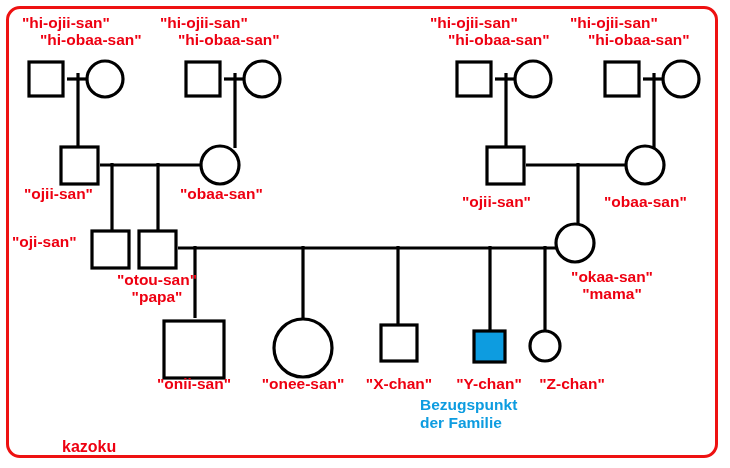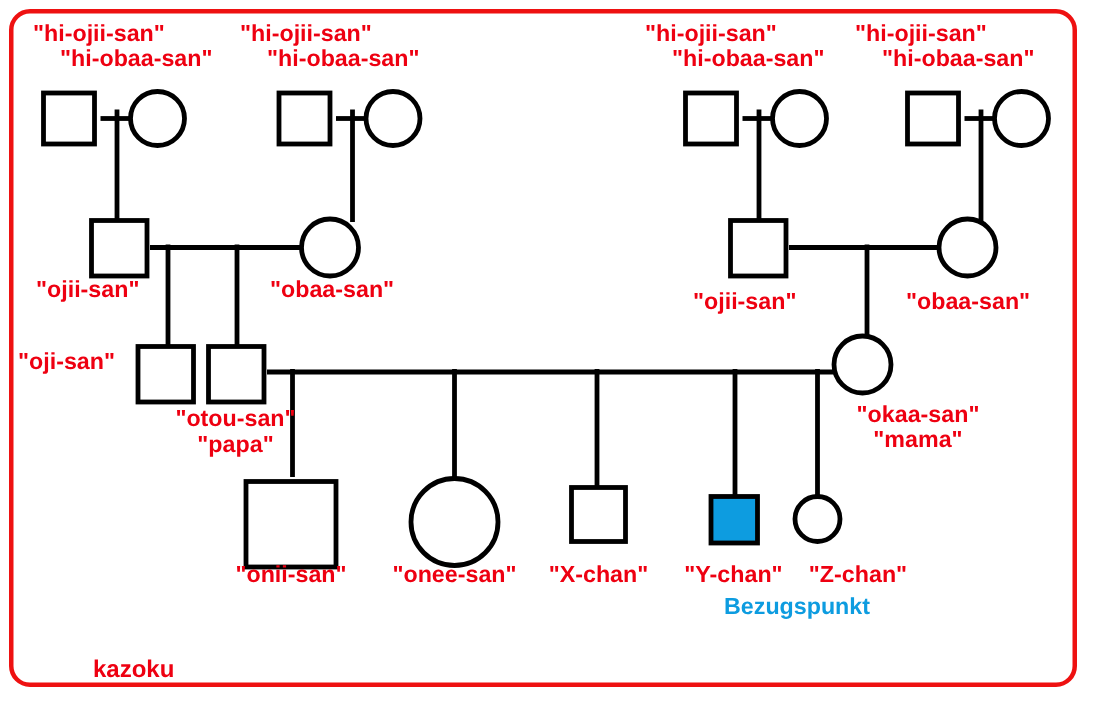"Bezugspunkt" .lbl.note { text-align: right -> left }
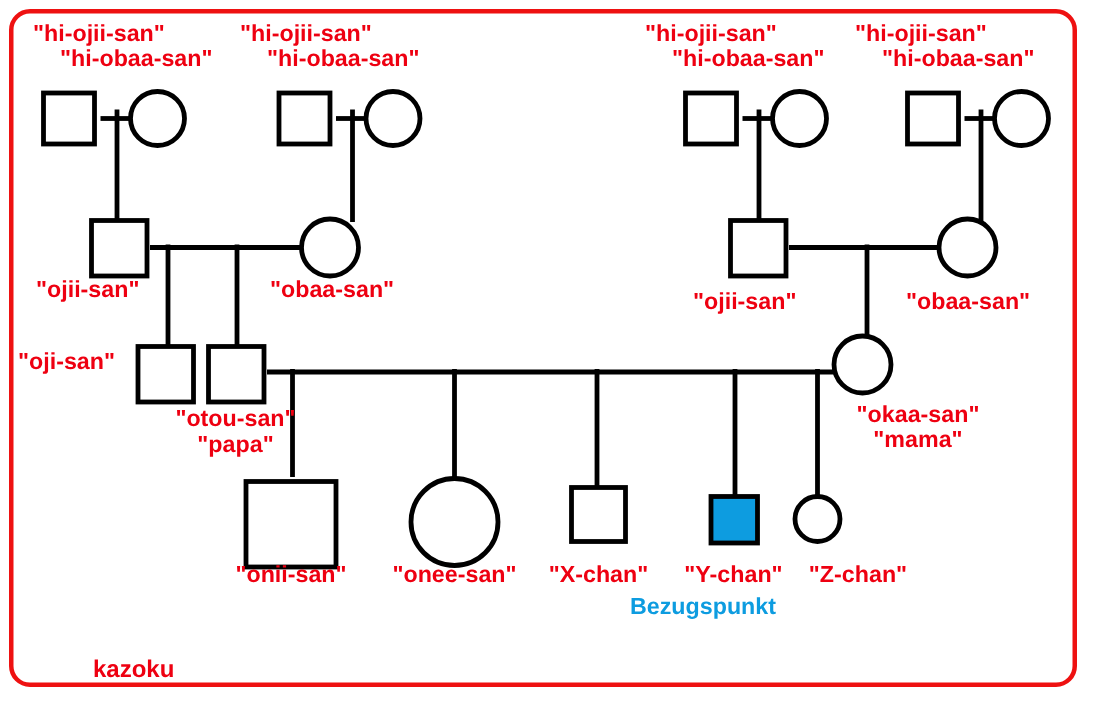"der Familie" span.l2 { html: none -> <span>der Familie</span> }
